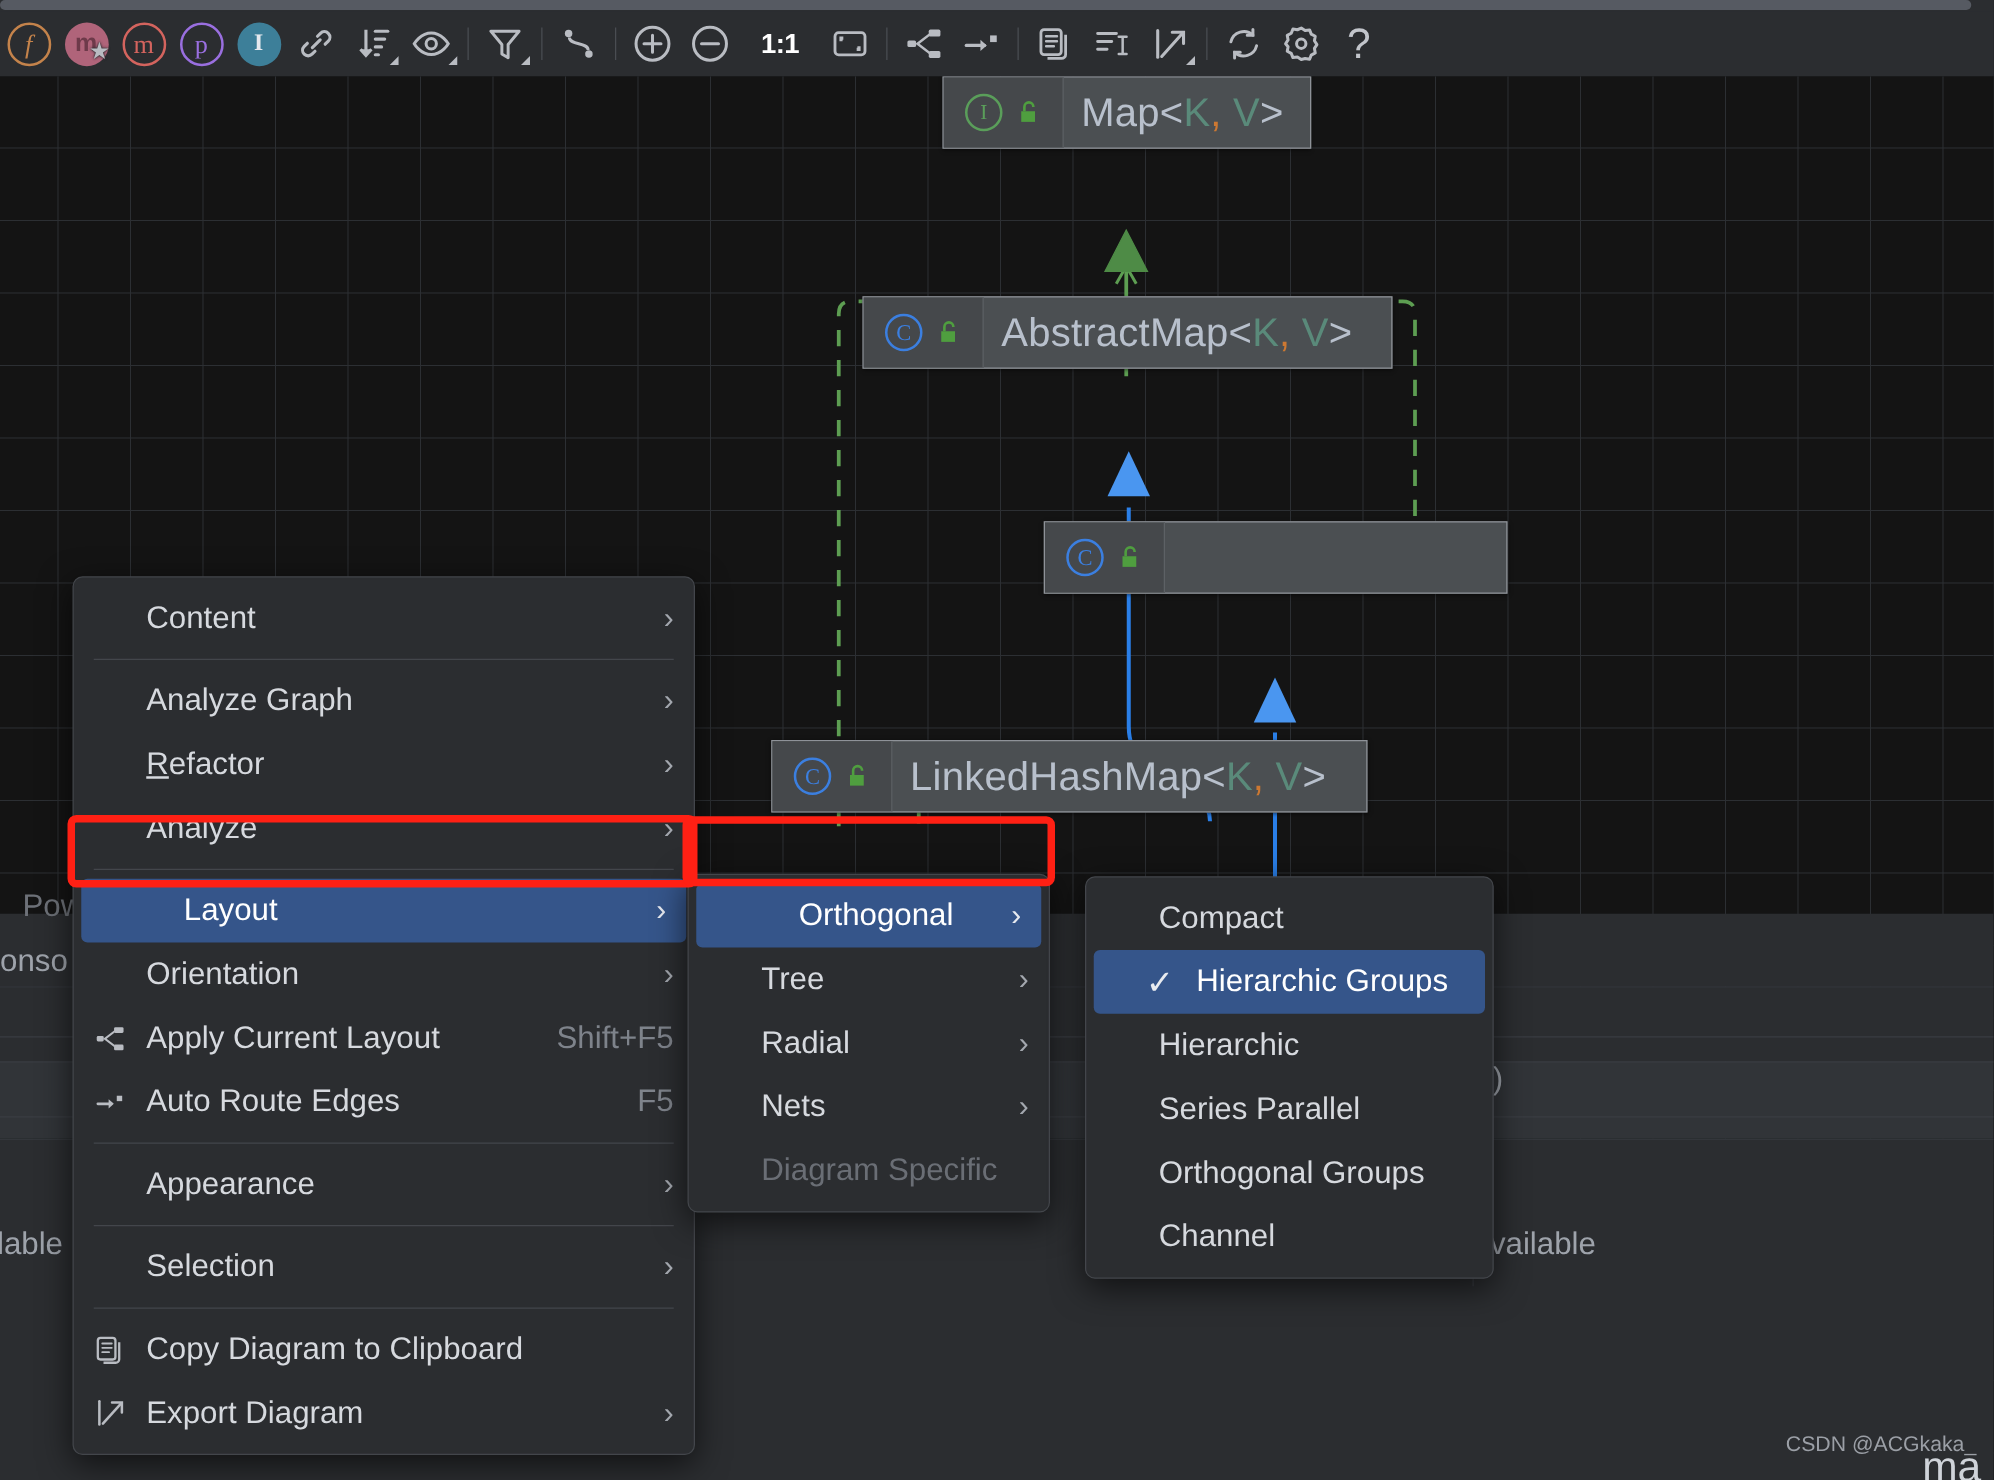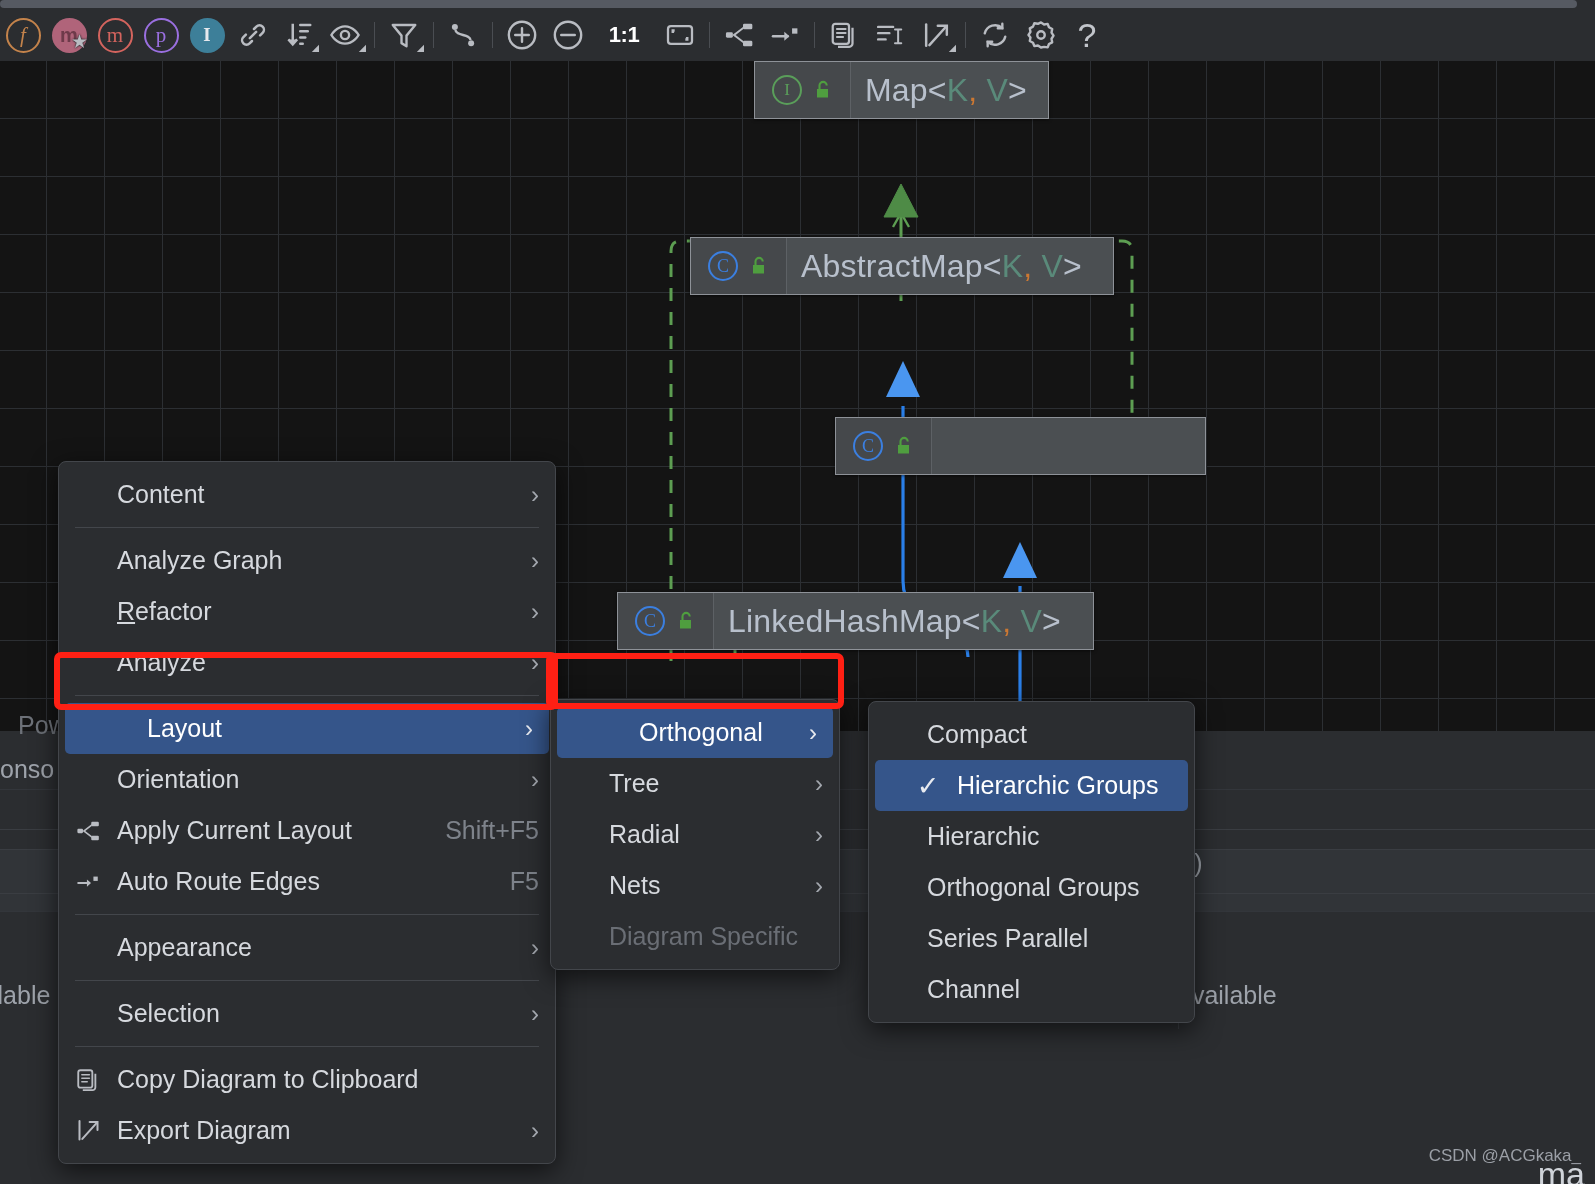"Orthogonal Groups" div.mi { order: before "Series Parallel" -> after "Series Parallel" }
